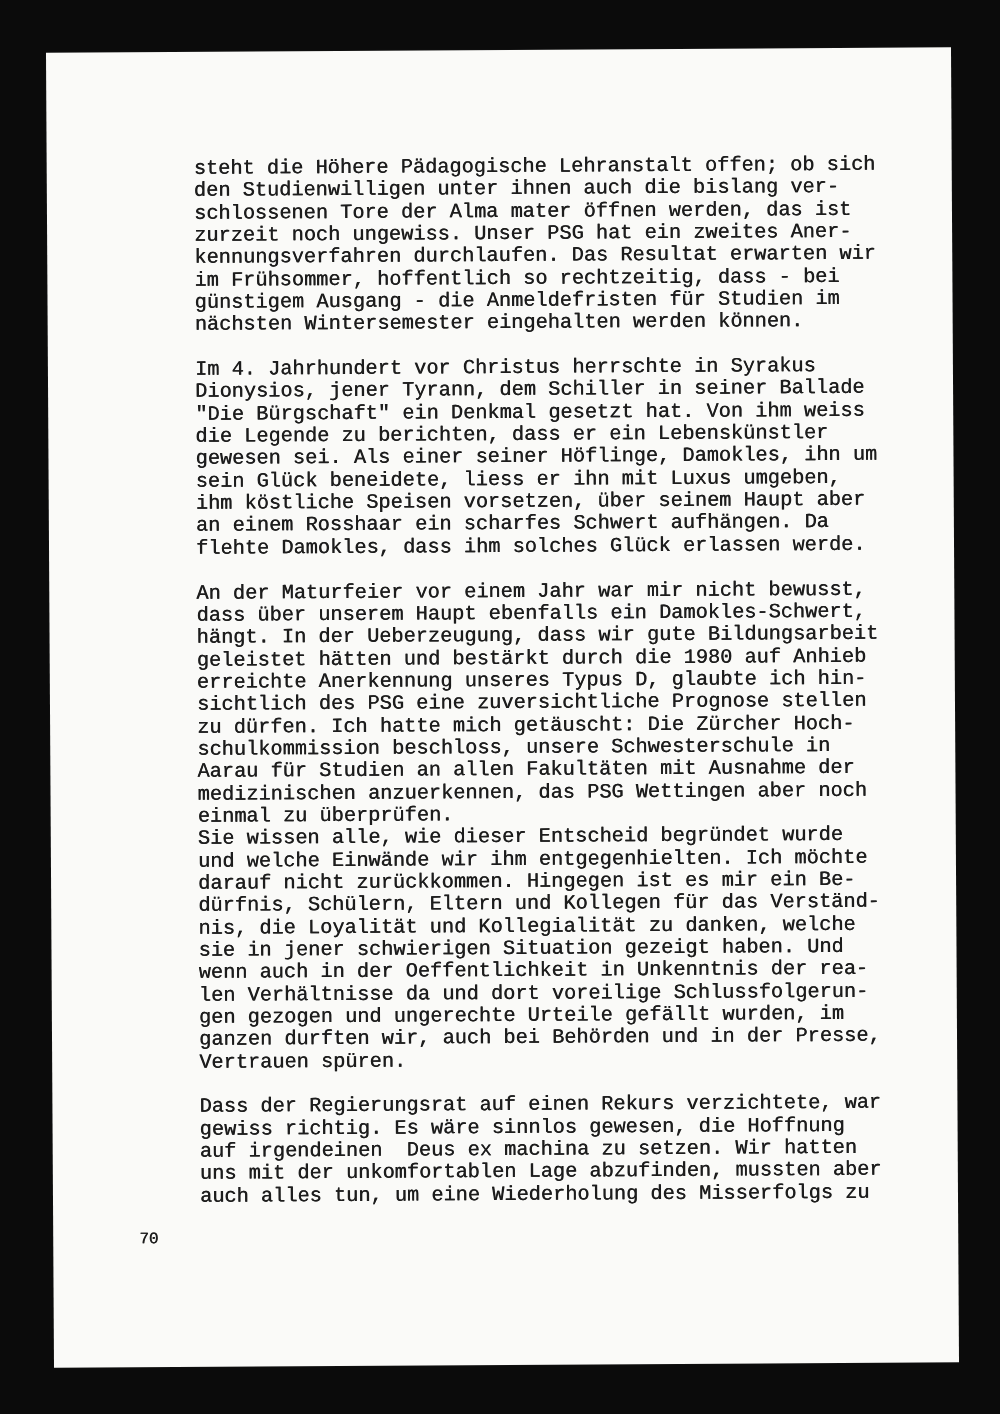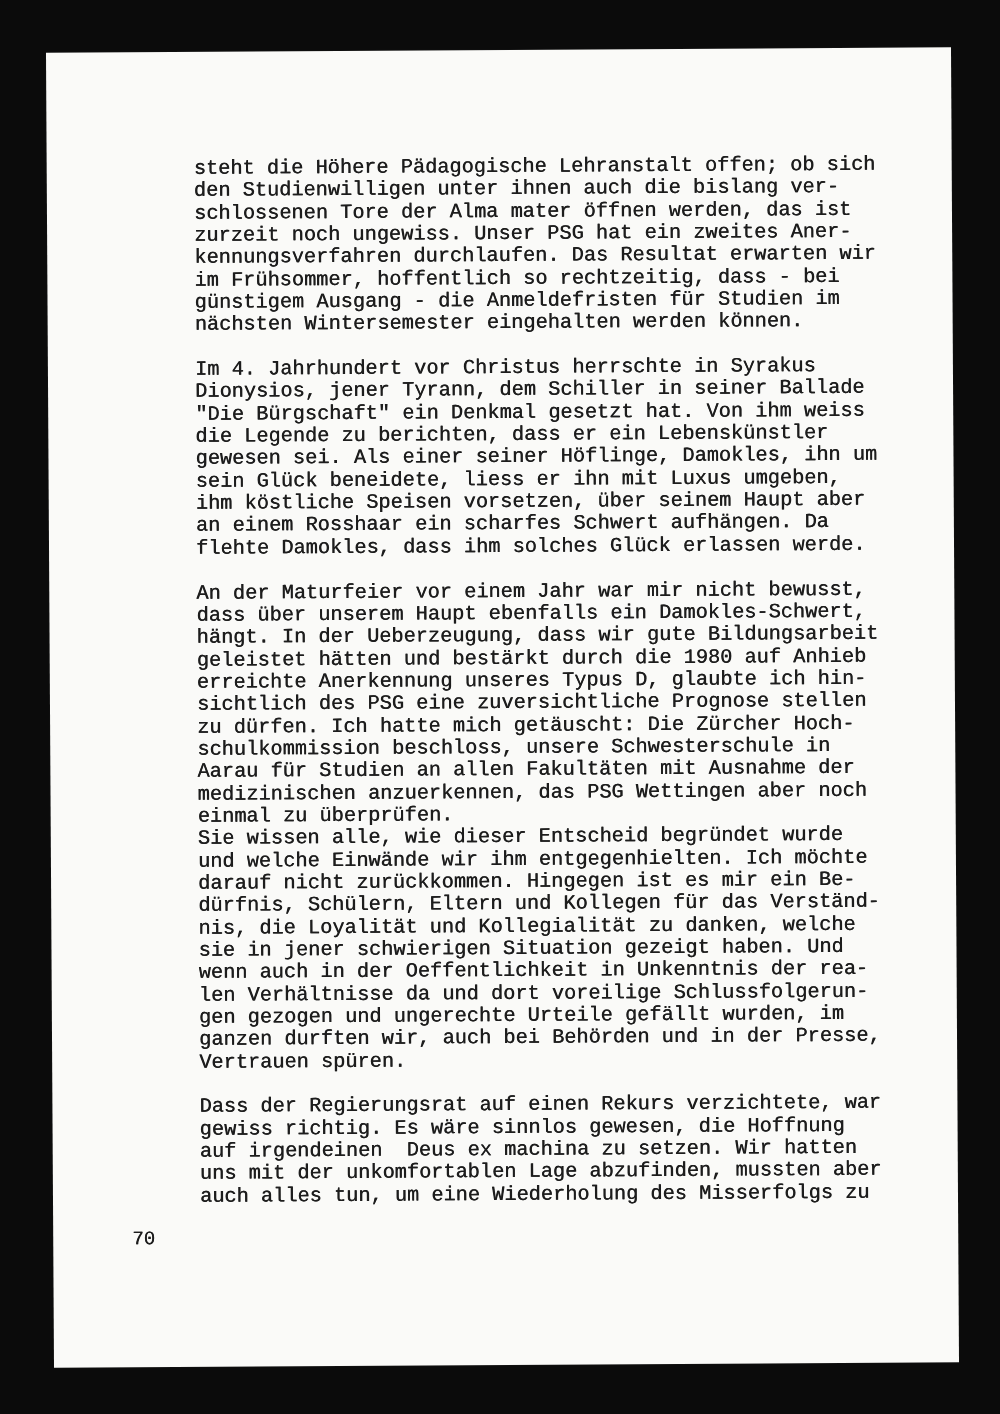"70" .page-number { font-size: 19px -> 16px; left: 79px -> 86px }
